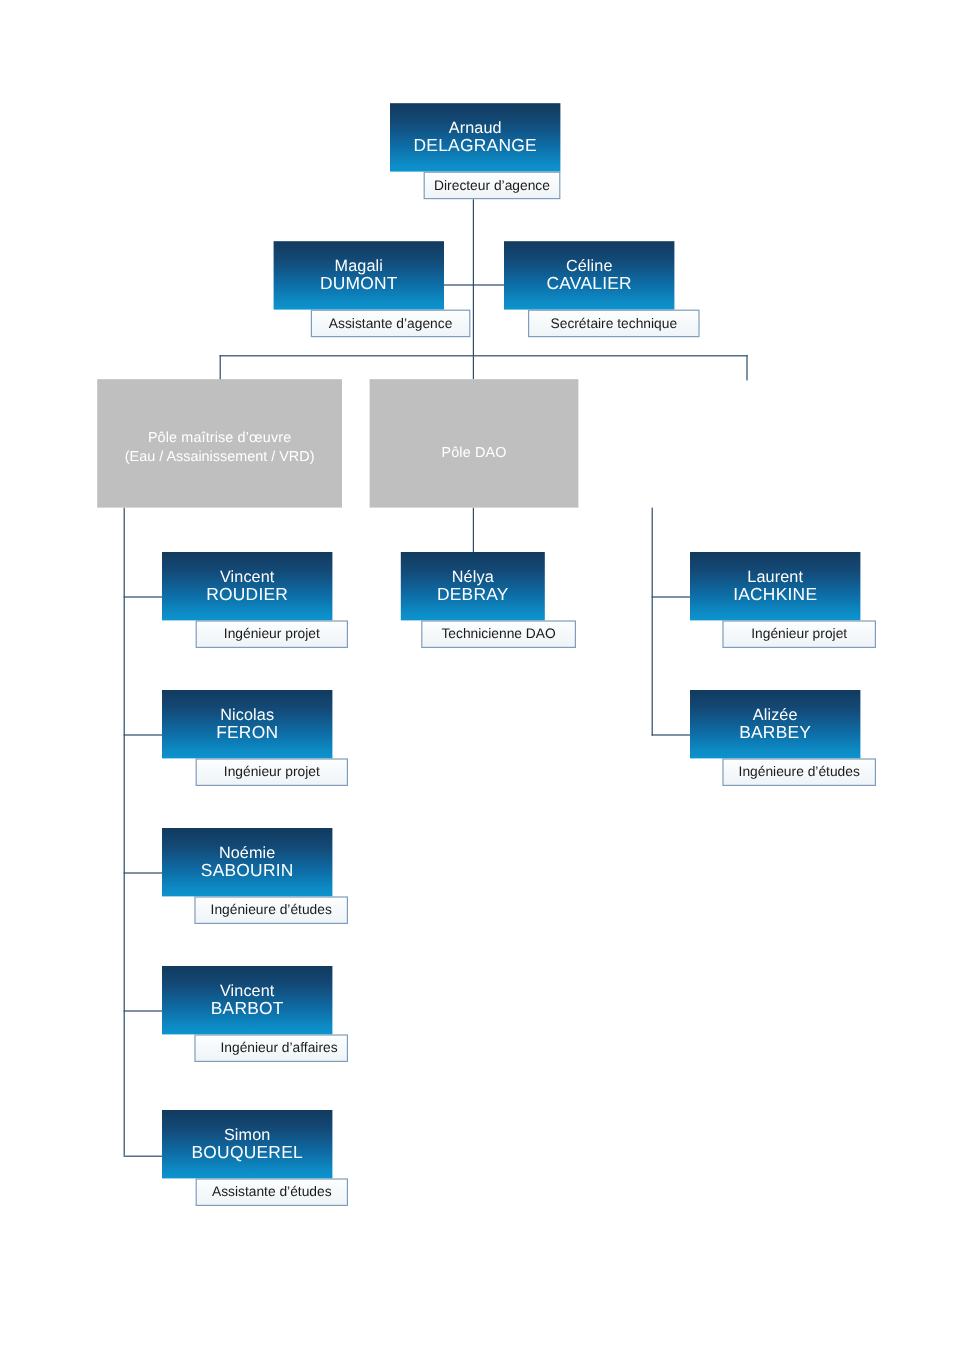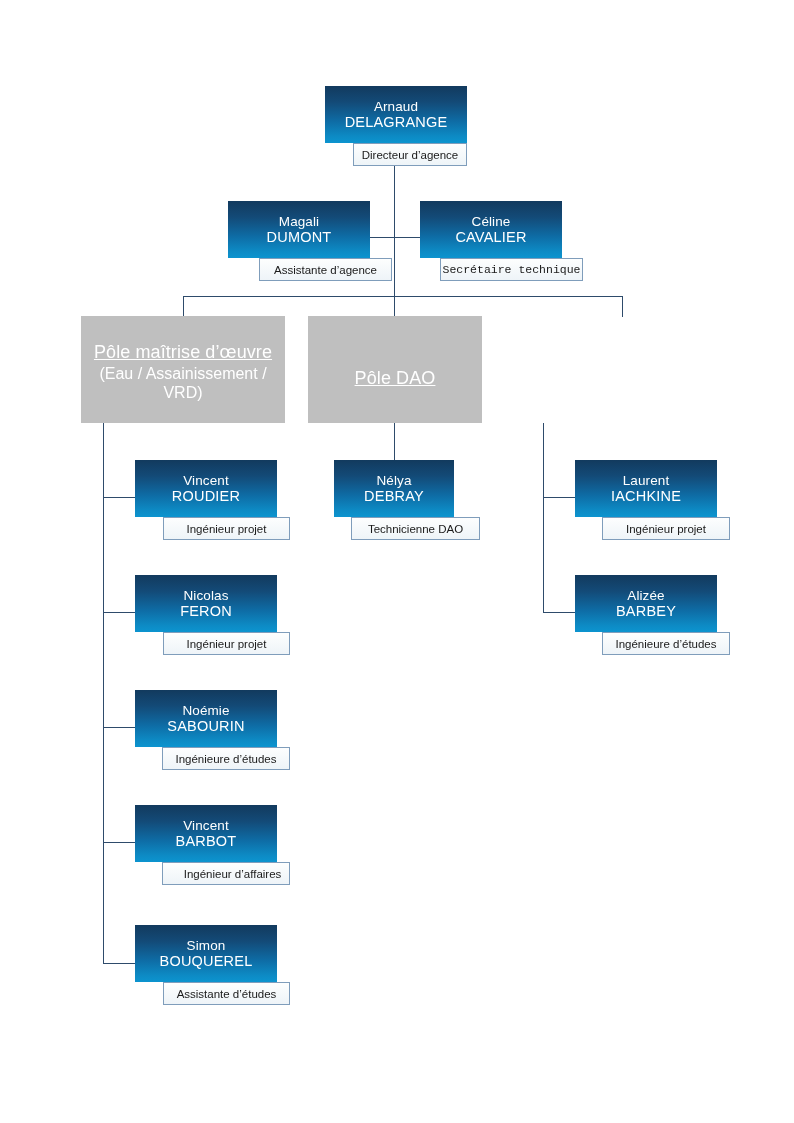"Secrétaire technique" div.role { font-family: Liberation Mono, monospace -> none }
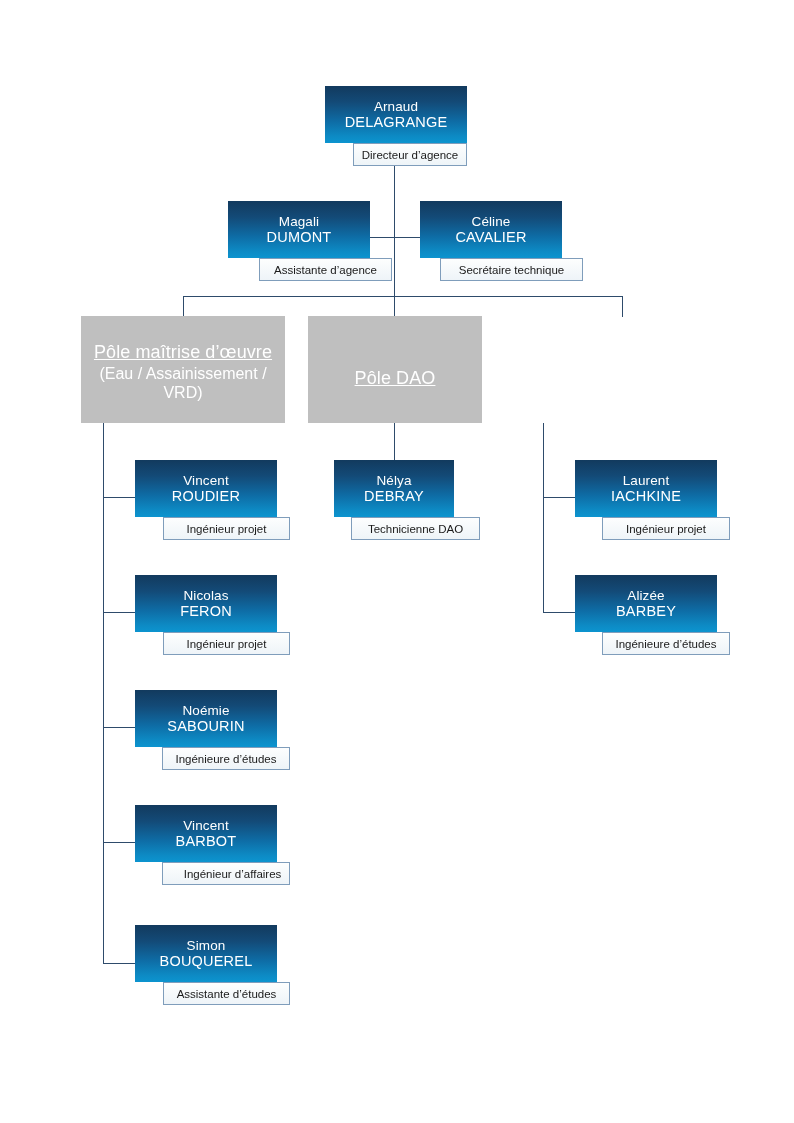"Pôle maîtrise d’œuvre" .pole .t1 { font-size: 18px -> 12px; text-decoration: underline -> none }
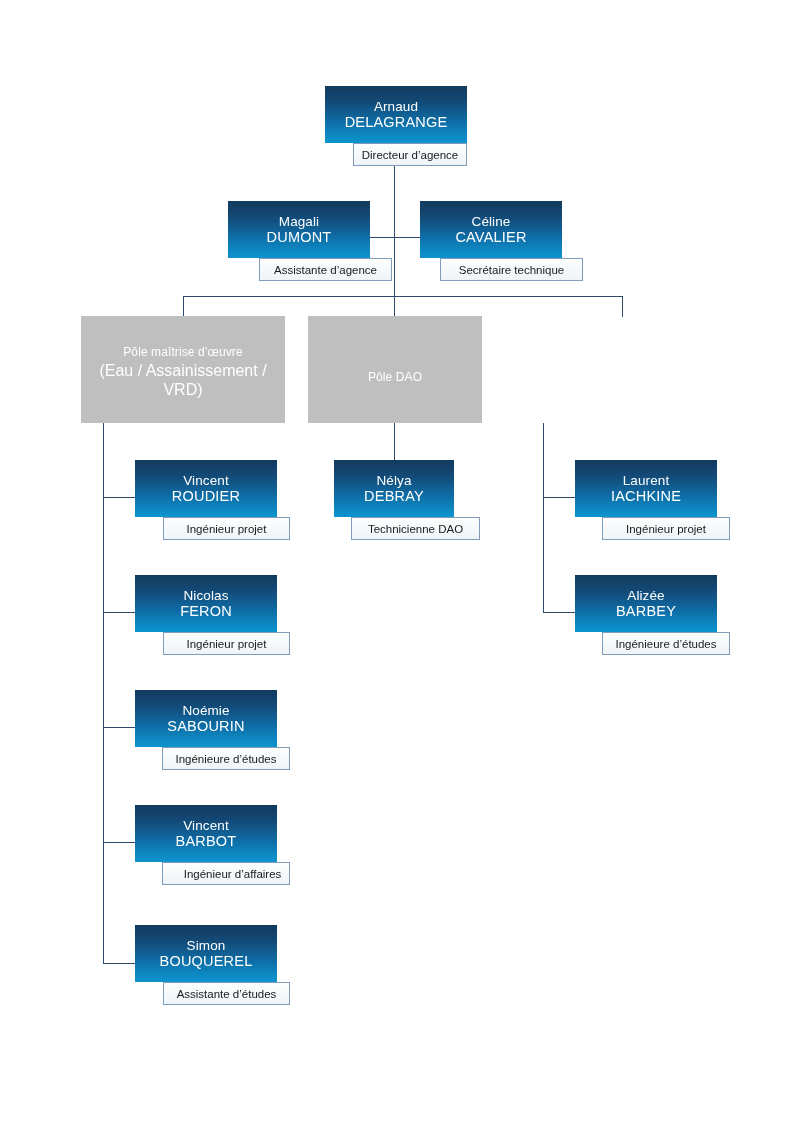"(Eau / Assainissement / VRD)" .pole .t2 { font-size: 16px -> 12px }
